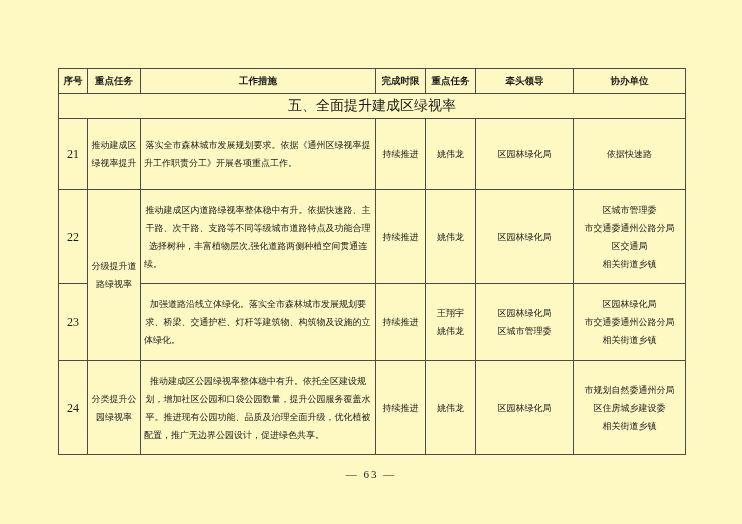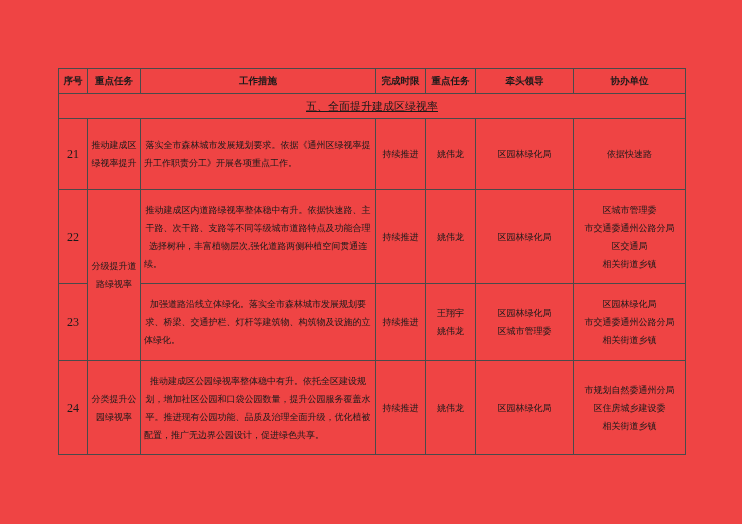"序号" .page { background: #ef4444 -> #fef9c3 }
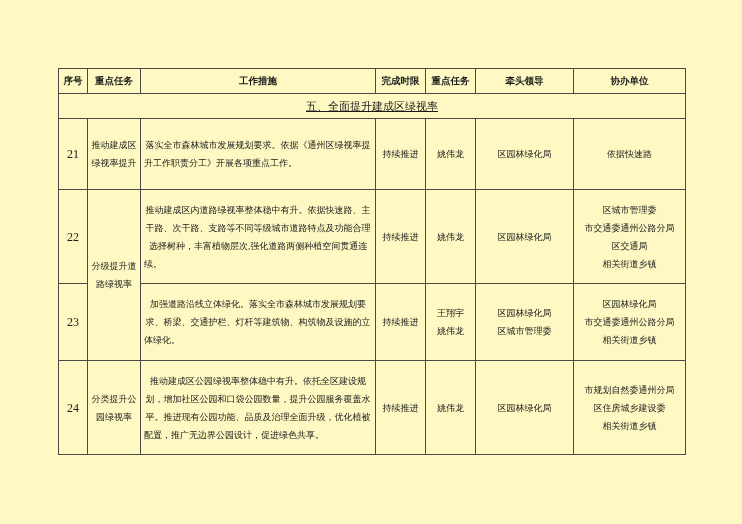"五、全面提升建成区绿视率" td.section { font-size: 11px -> 14px; text-decoration: underline -> none }
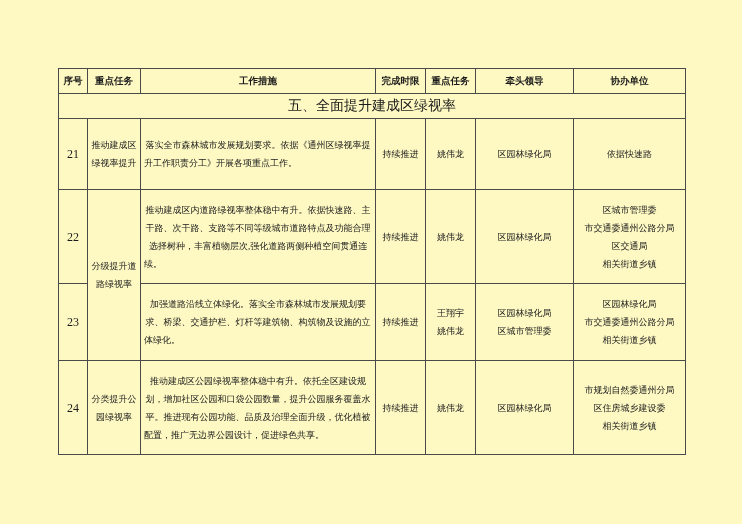"— 63 —" div.page-number { html: none -> <div>— 63 —</div> }
